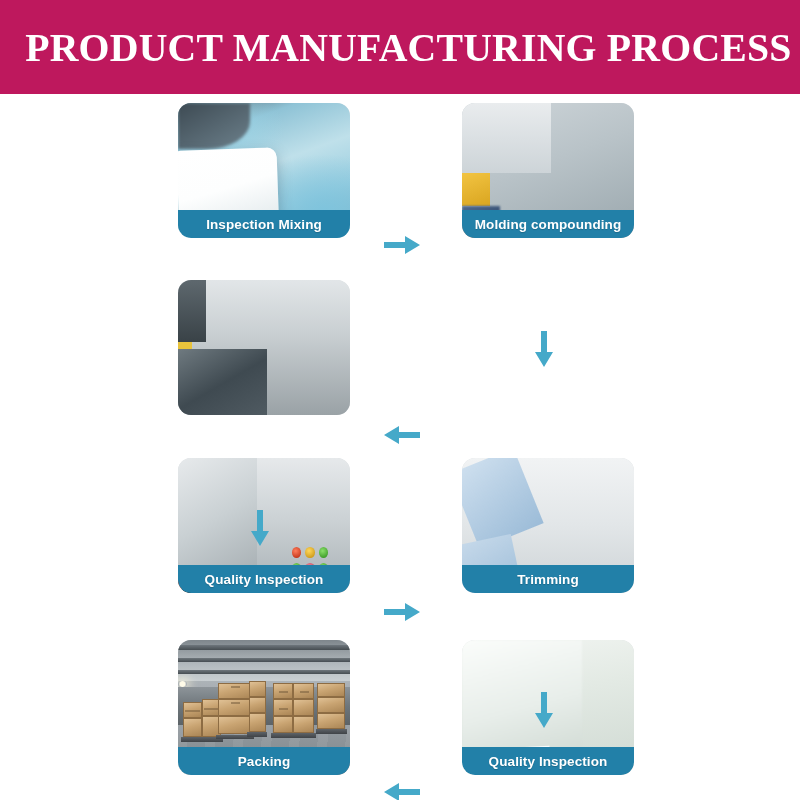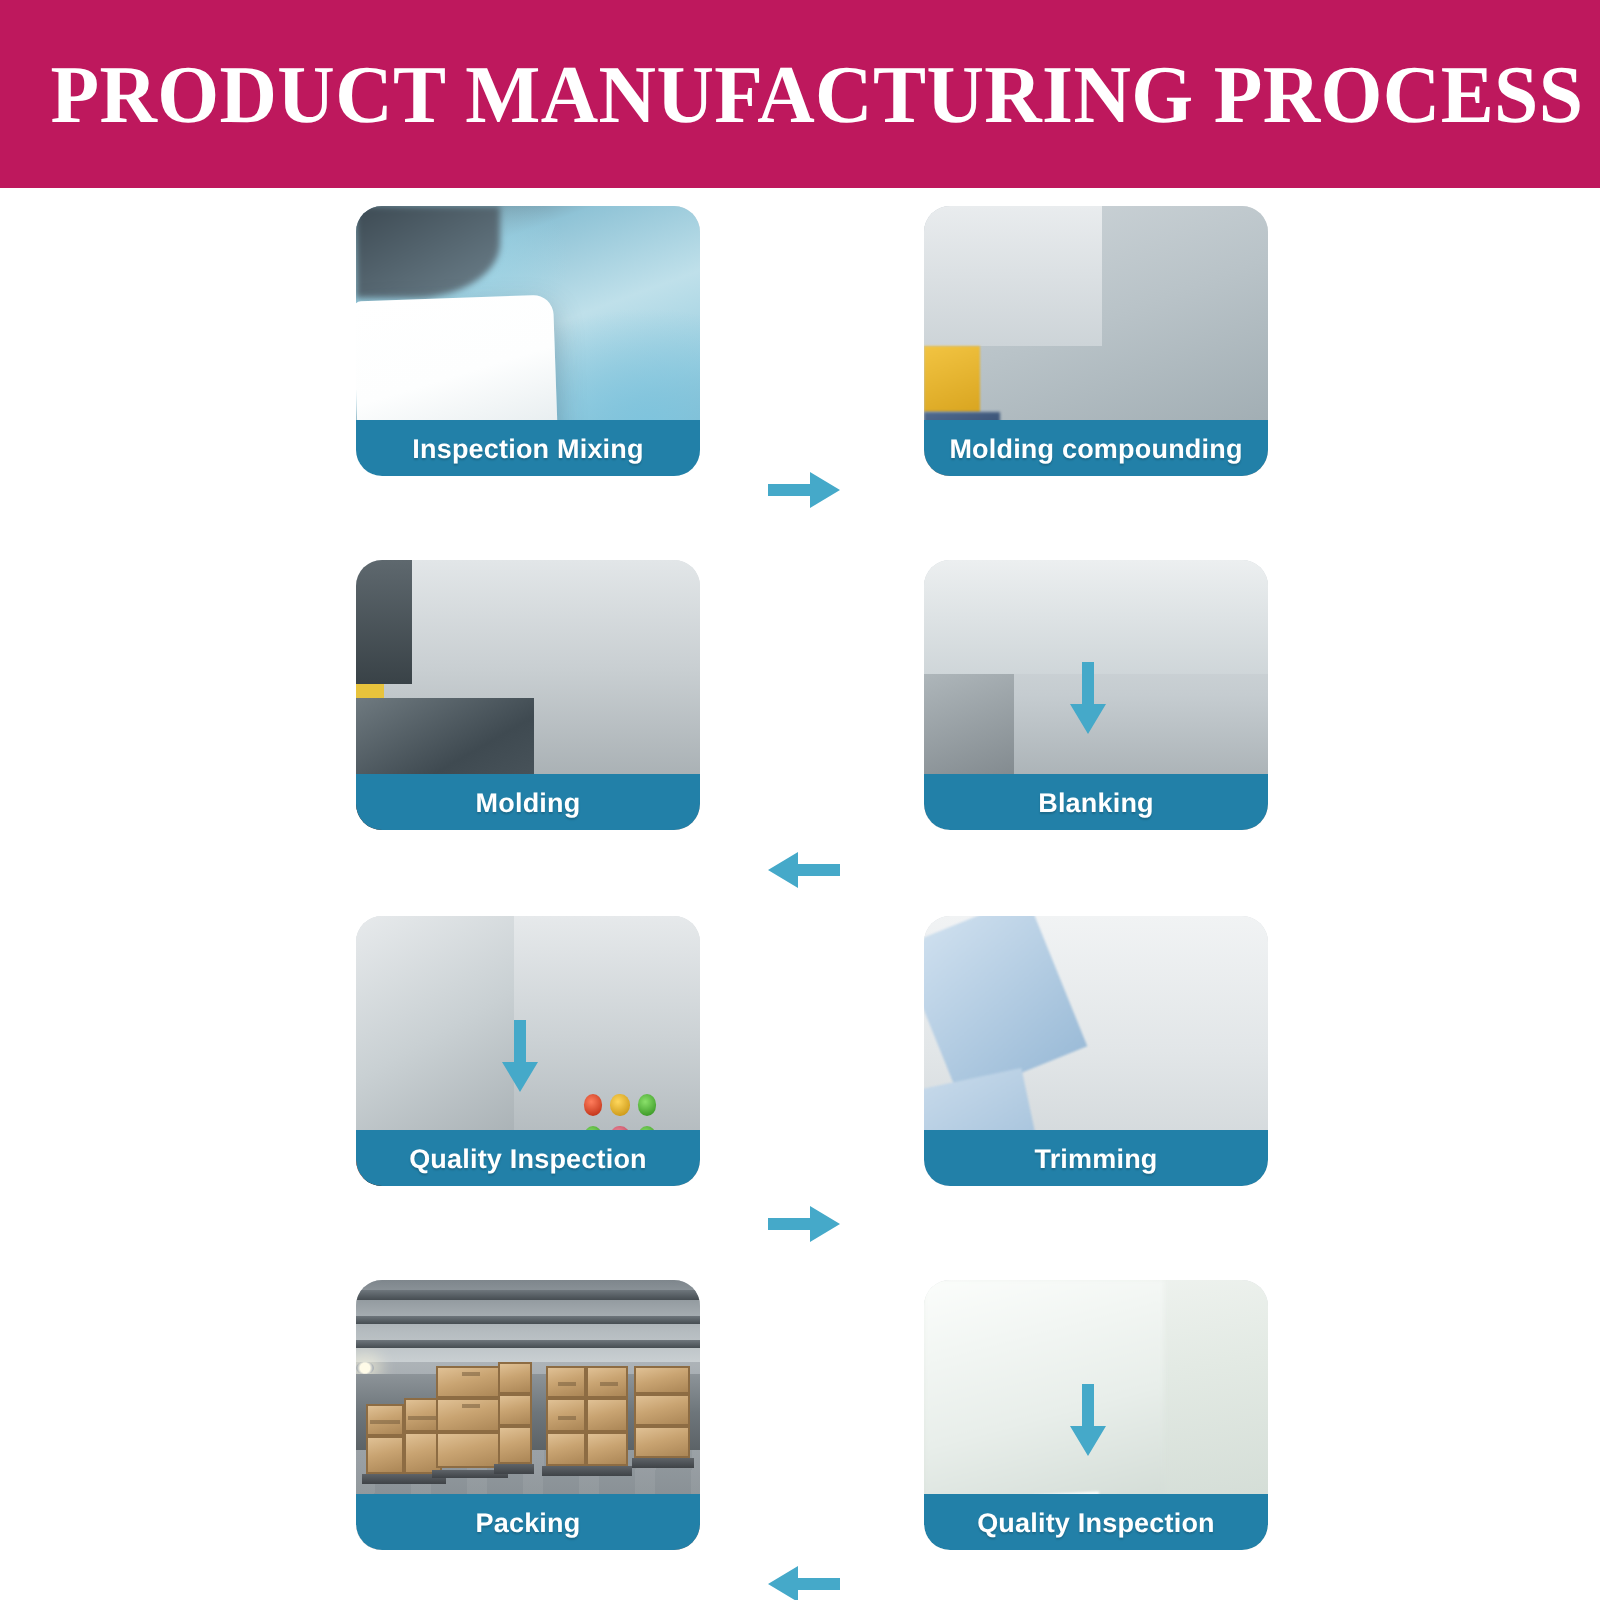"Molding" div.caption { html: <div>Molding</div> -> none }
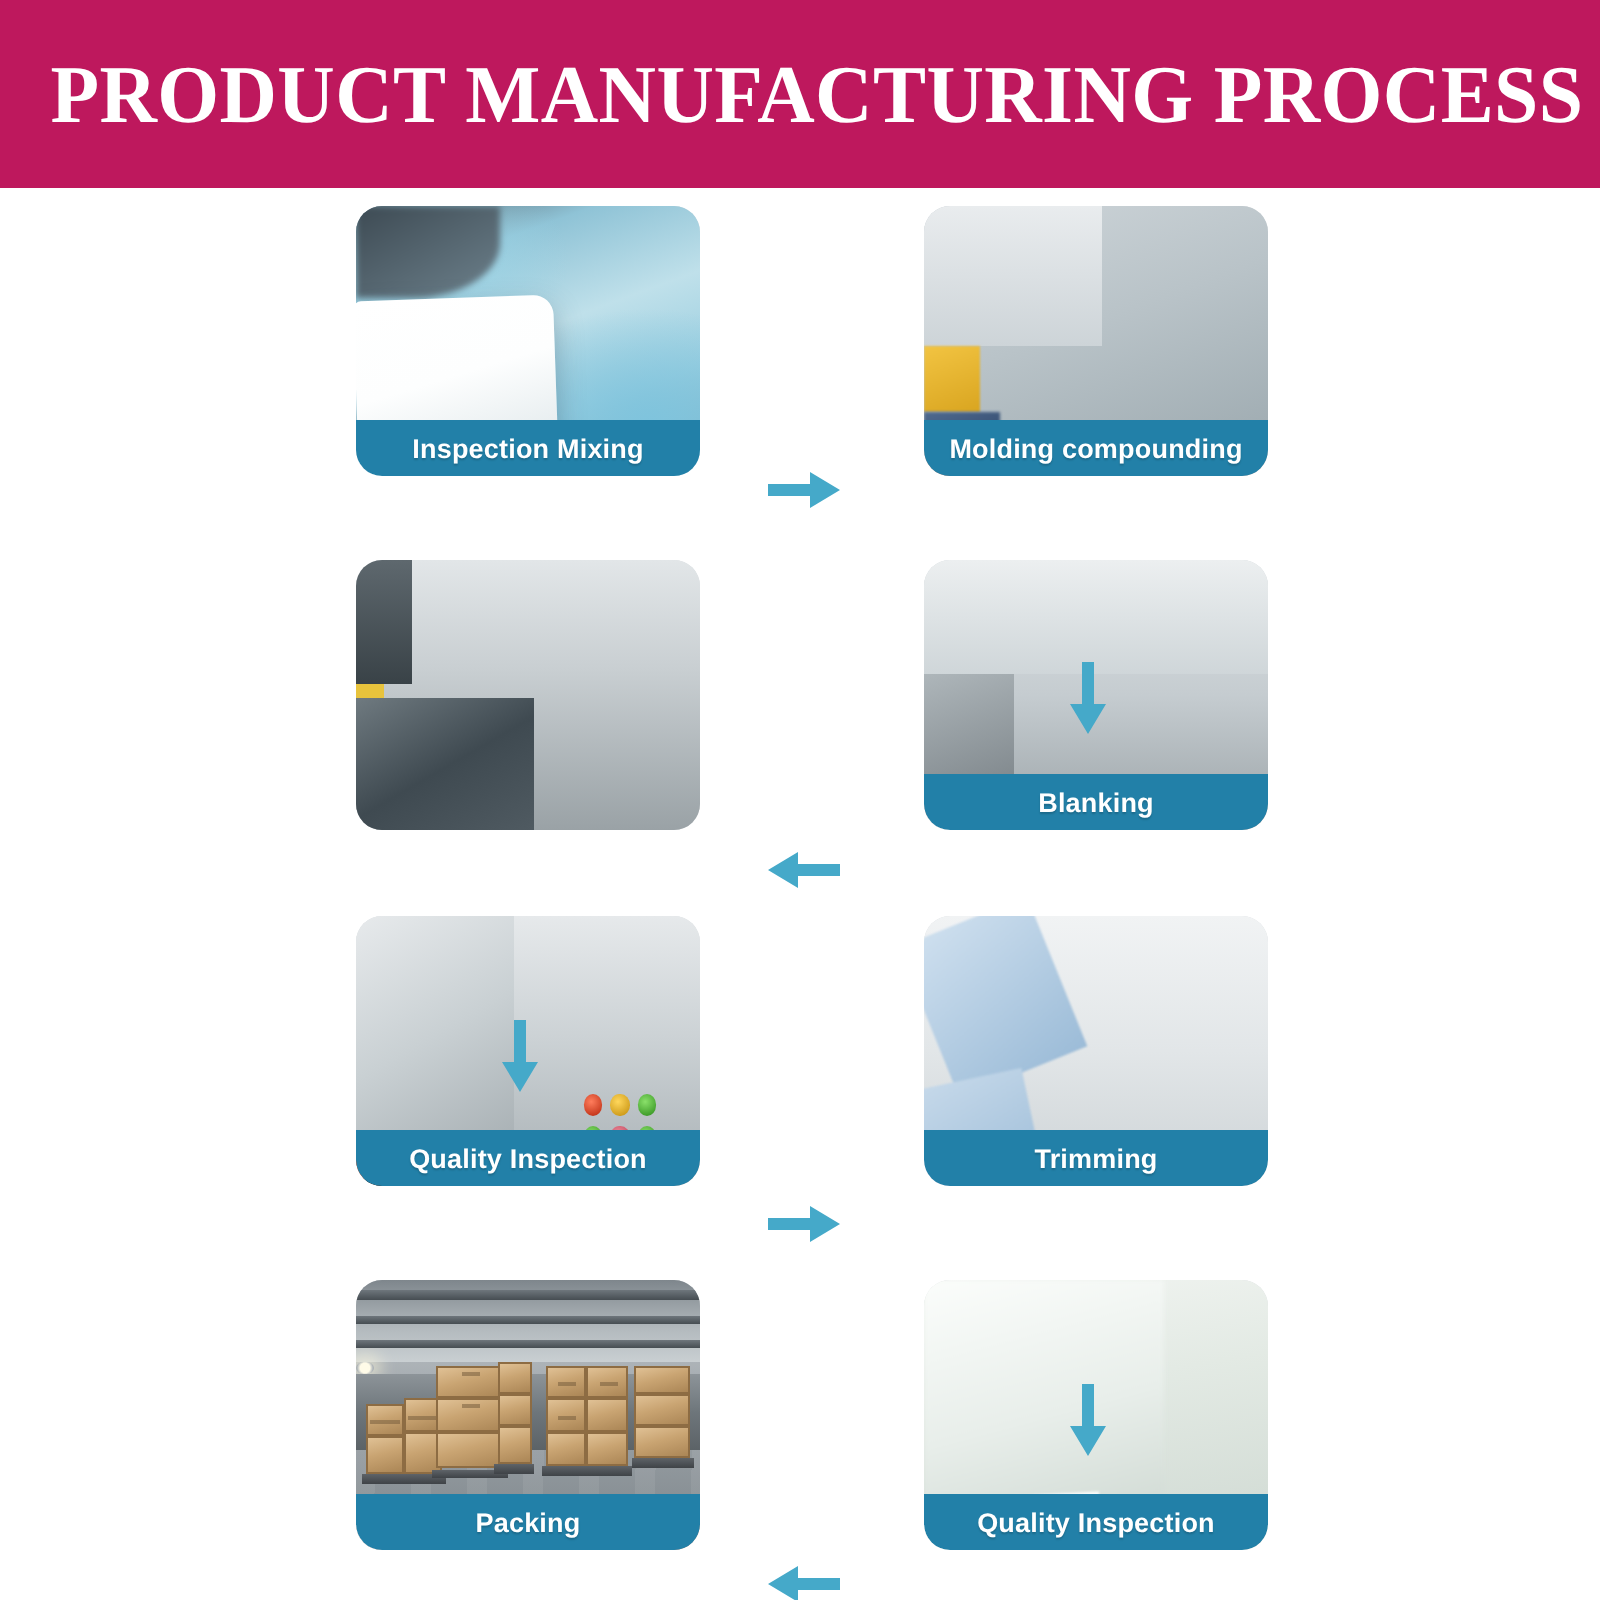"Blanking" div.card { html: <div> <div> <div> <div></div> <div></div> <div></div> </div> </div> <div>Blanking</div> </div> -> none }
